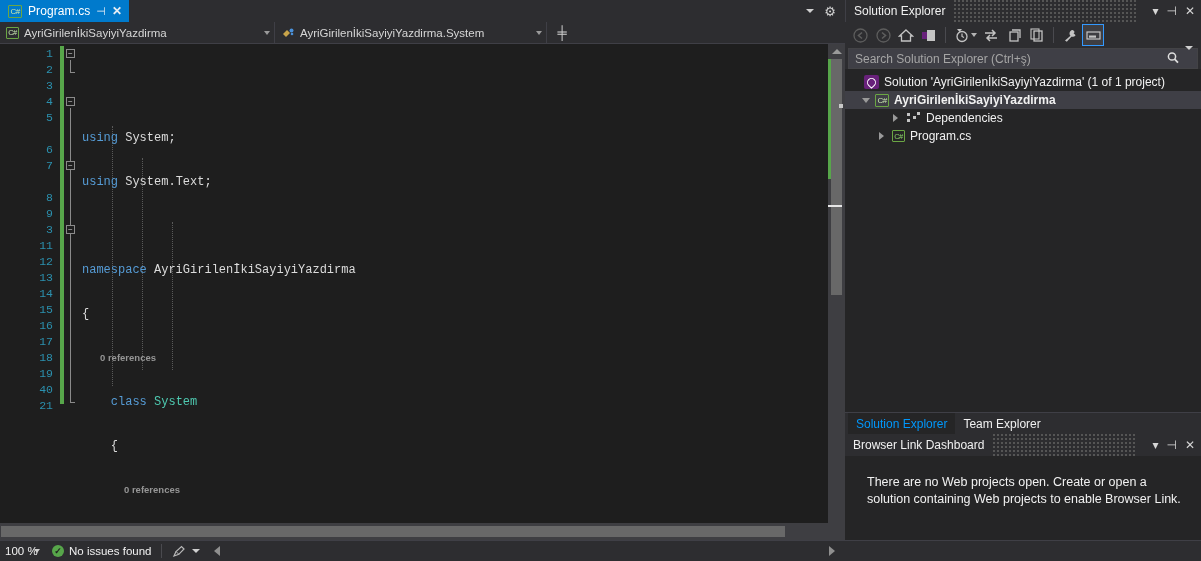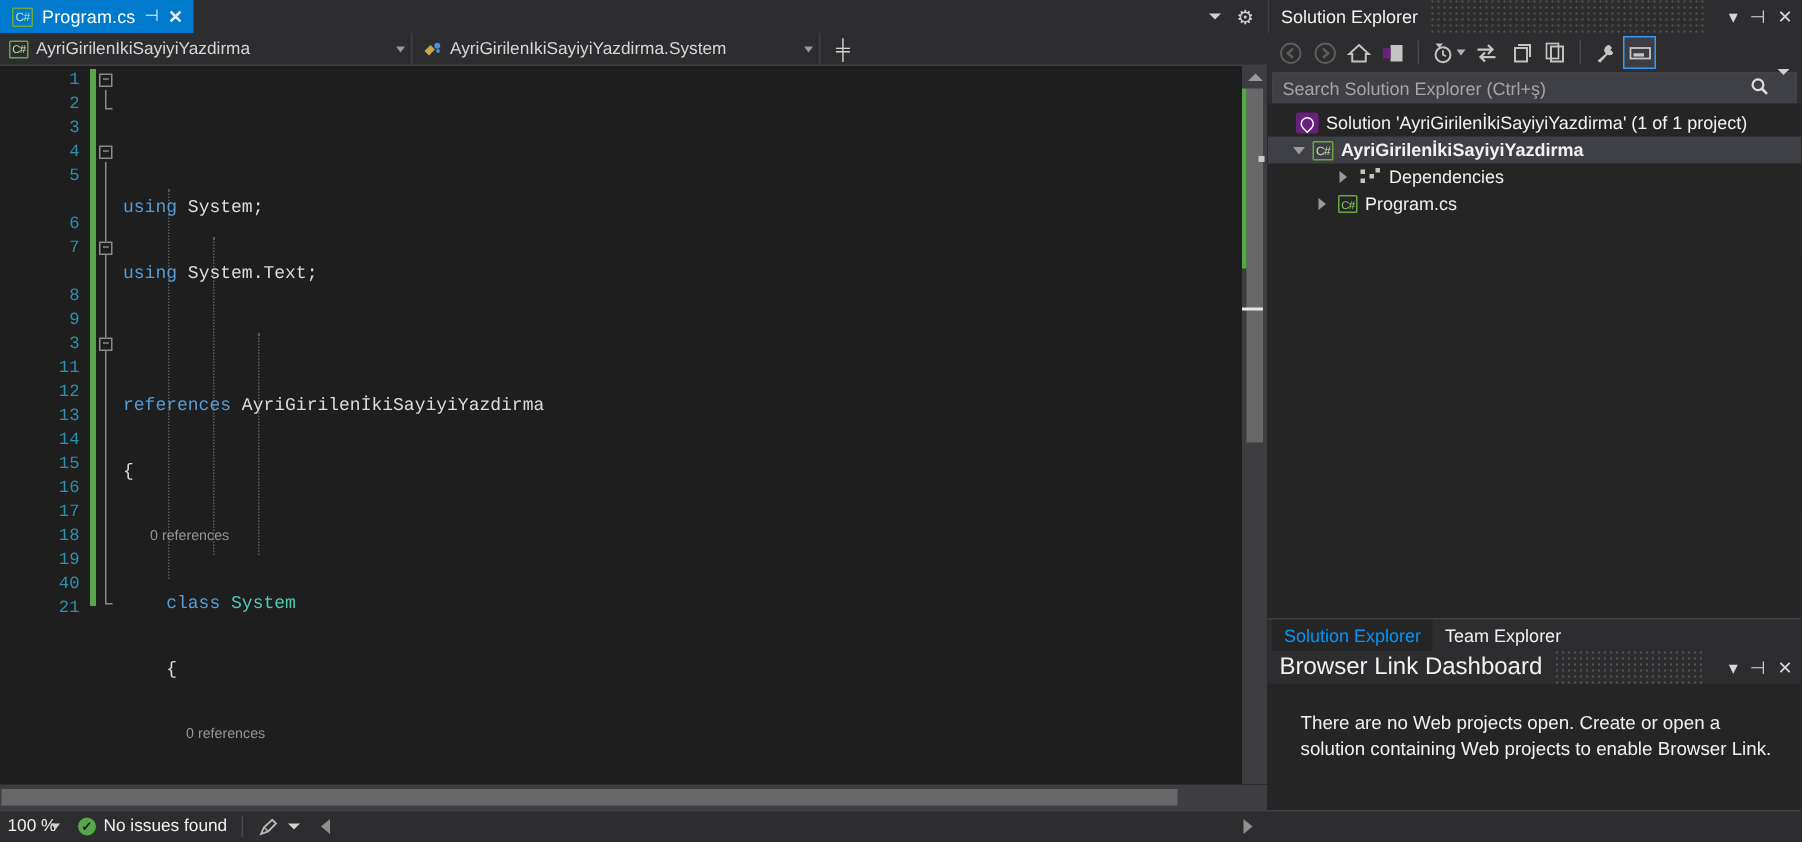"references" span.kw { text: references -> namespace }
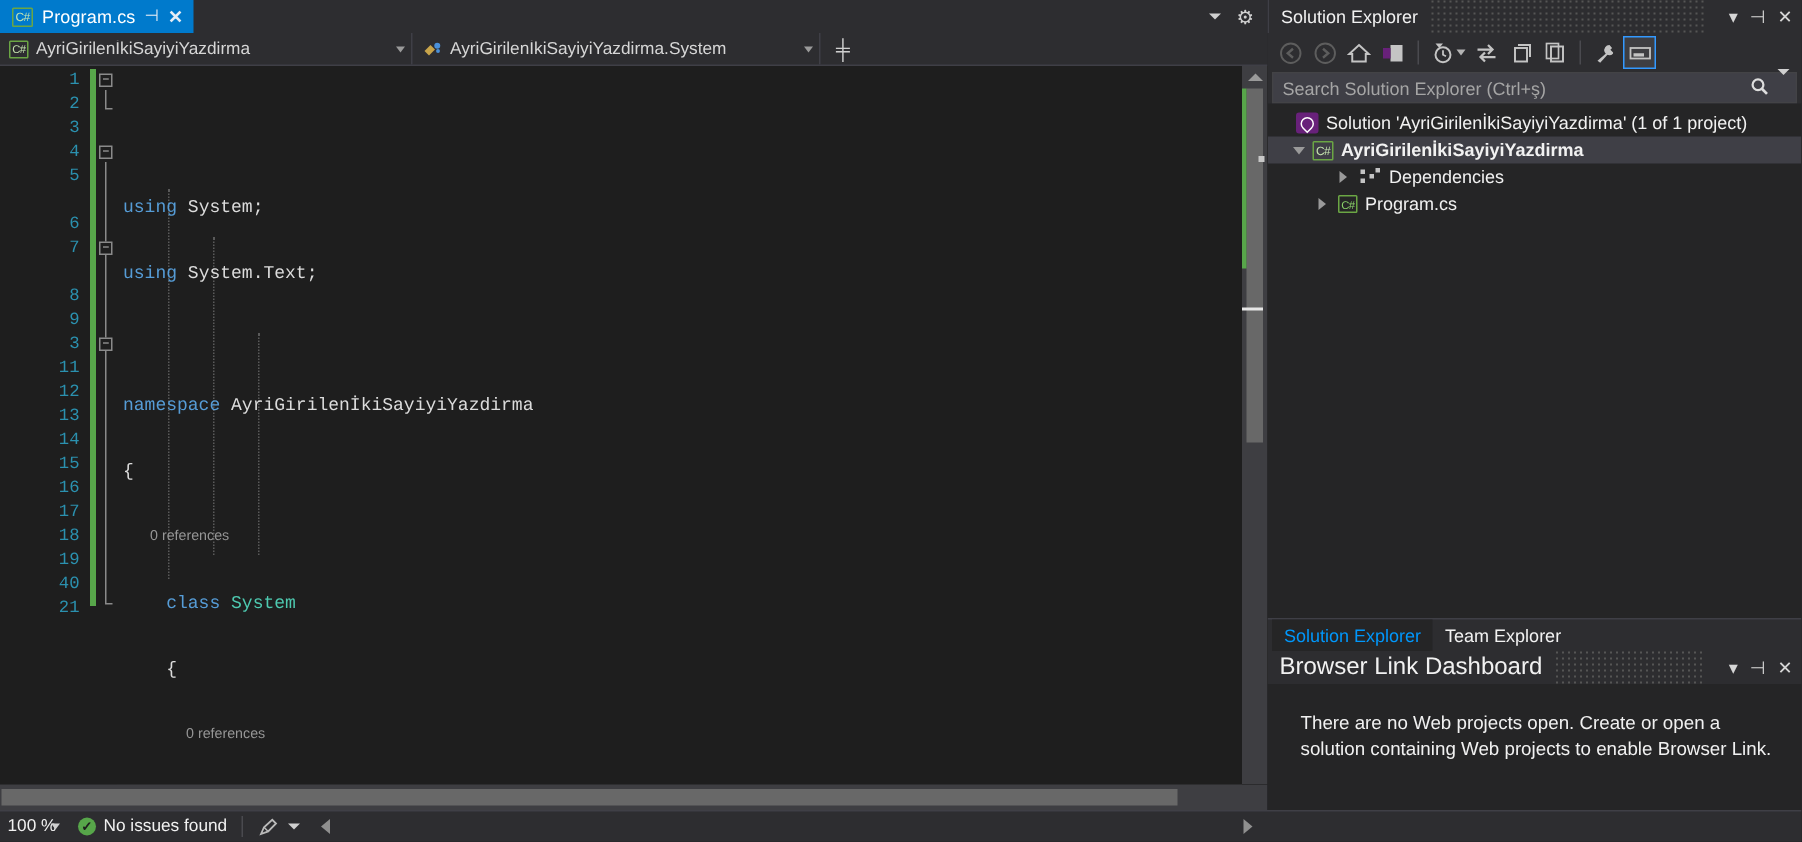"0 references" .code .row.ref { font-weight: none -> bold }
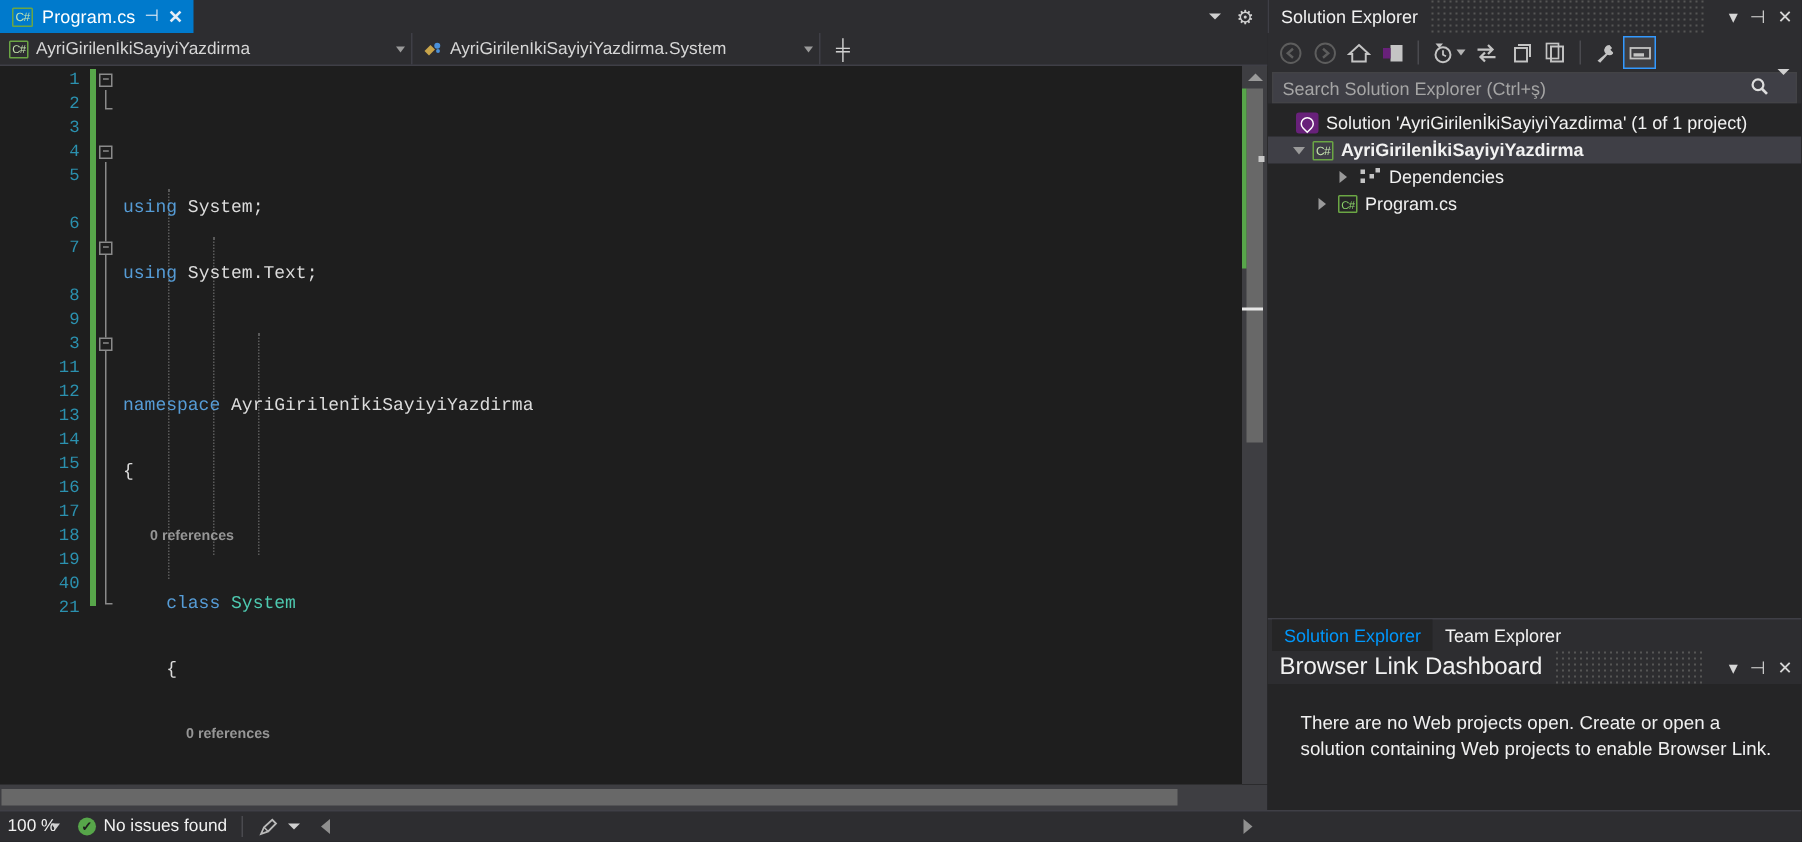"Browser Link Dashboard" .blp-header .title { font-size: 16px -> 12px }
